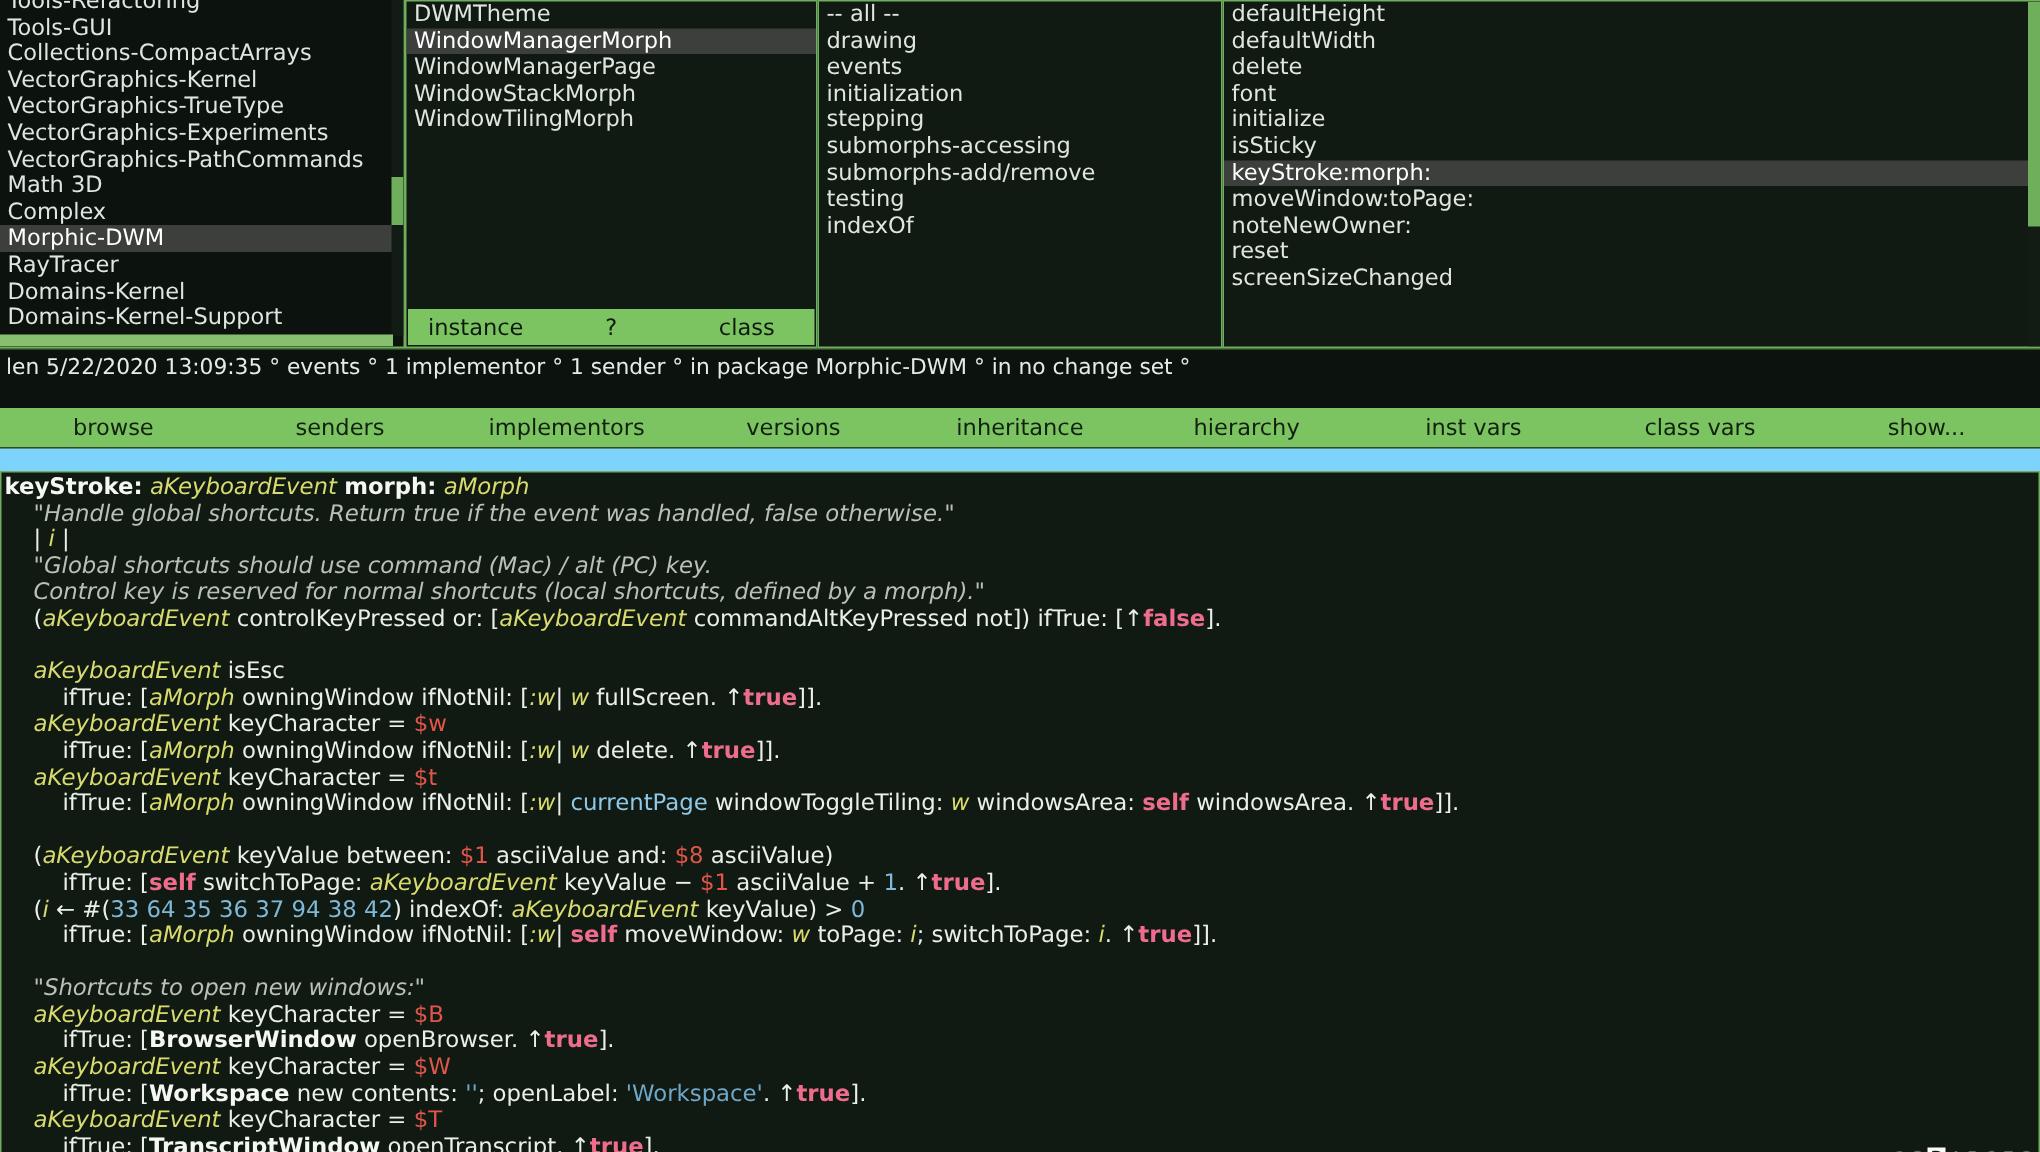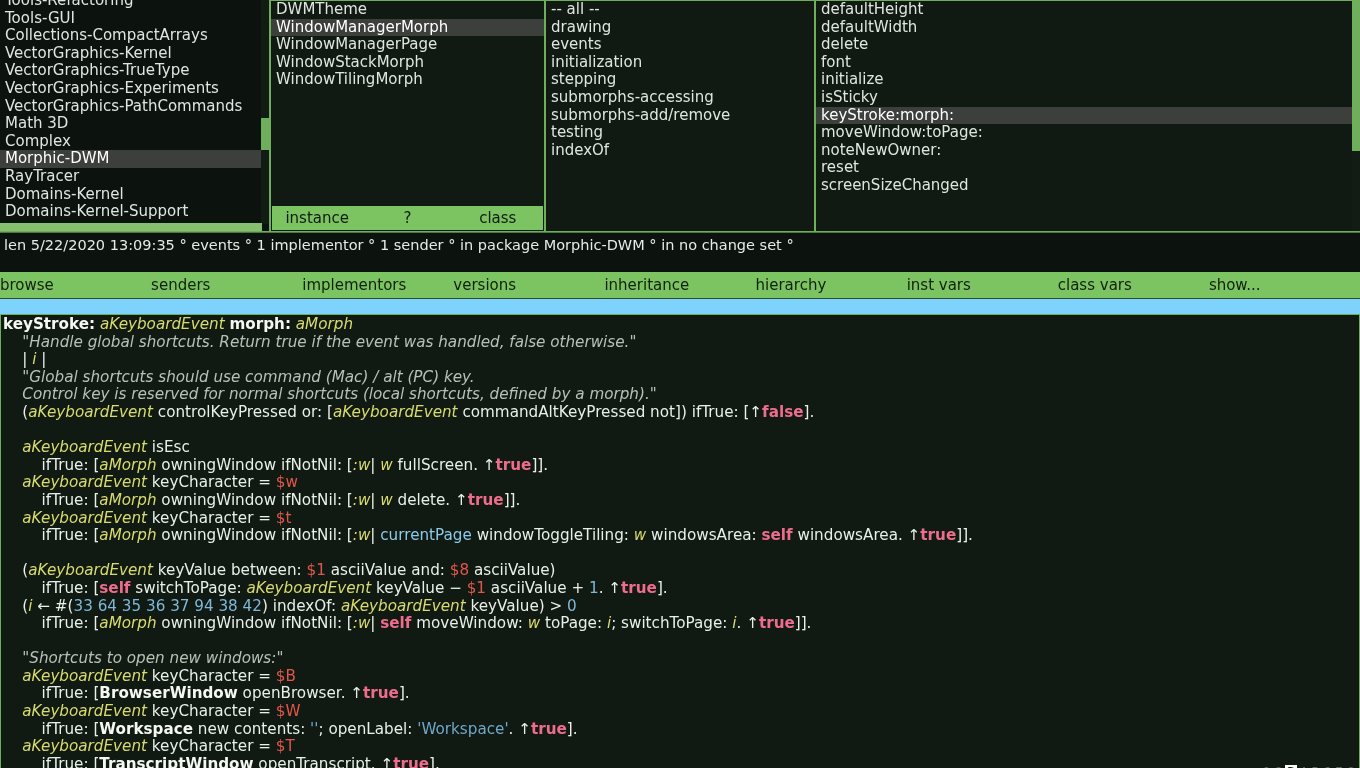"browse" .buttonbar .bbtn { text-align: left -> center }
